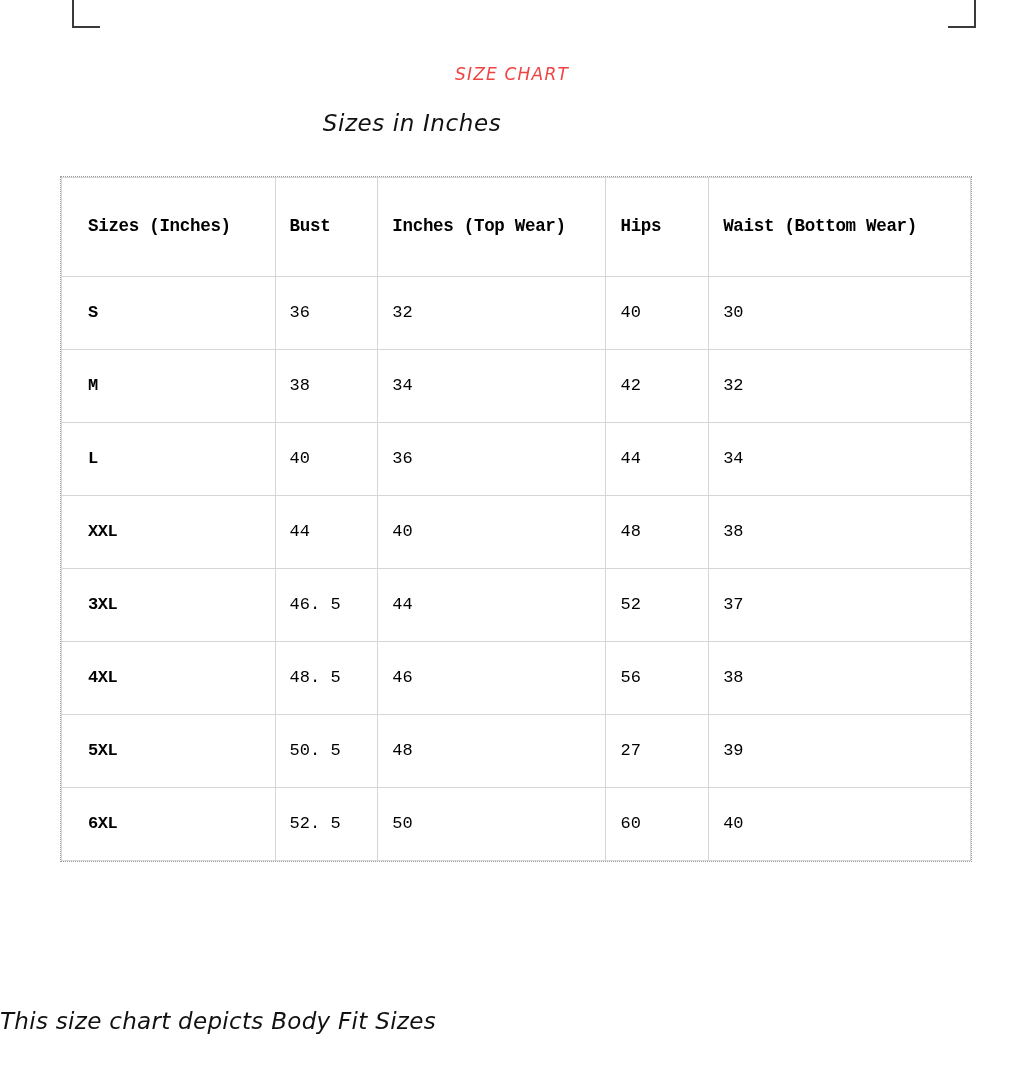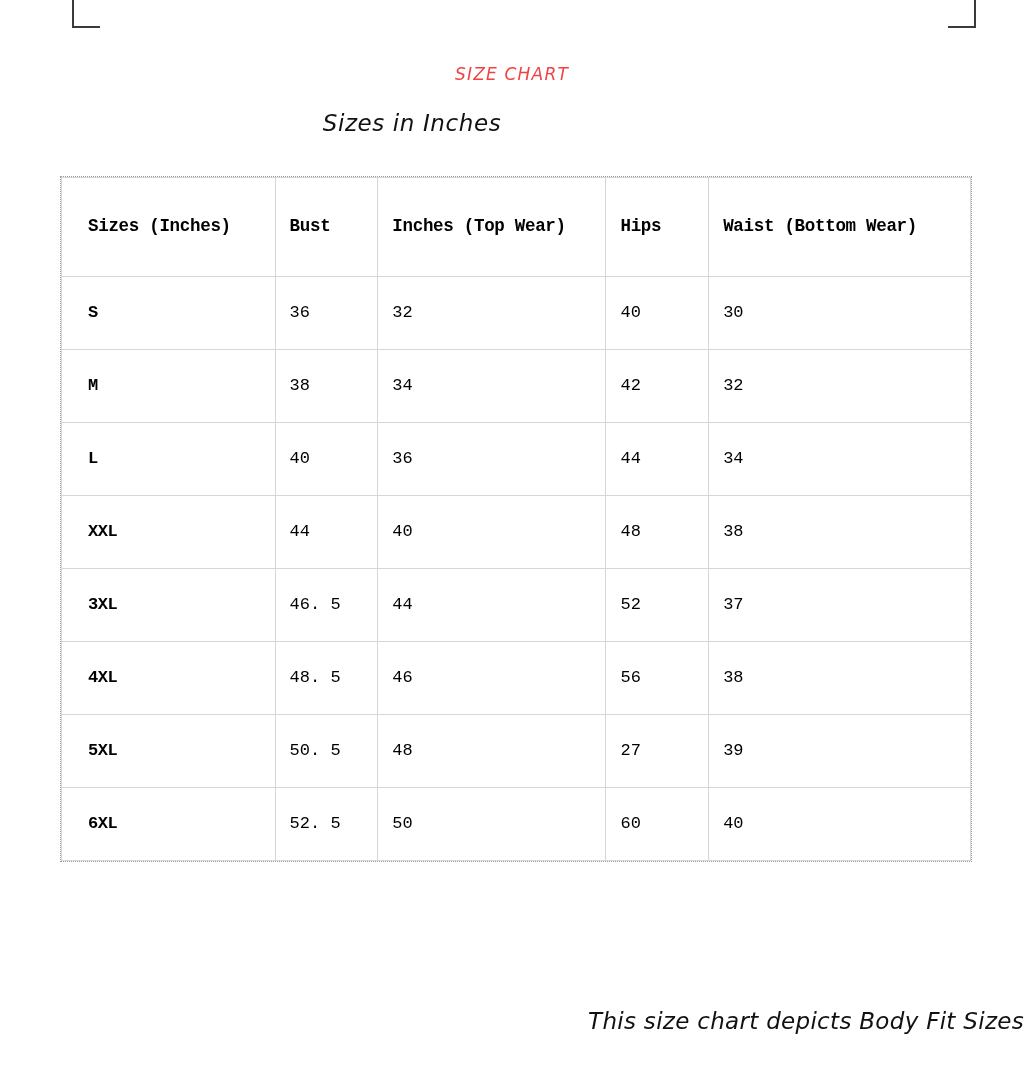"This size chart depicts Body" .footnote { text-align: right -> left }
